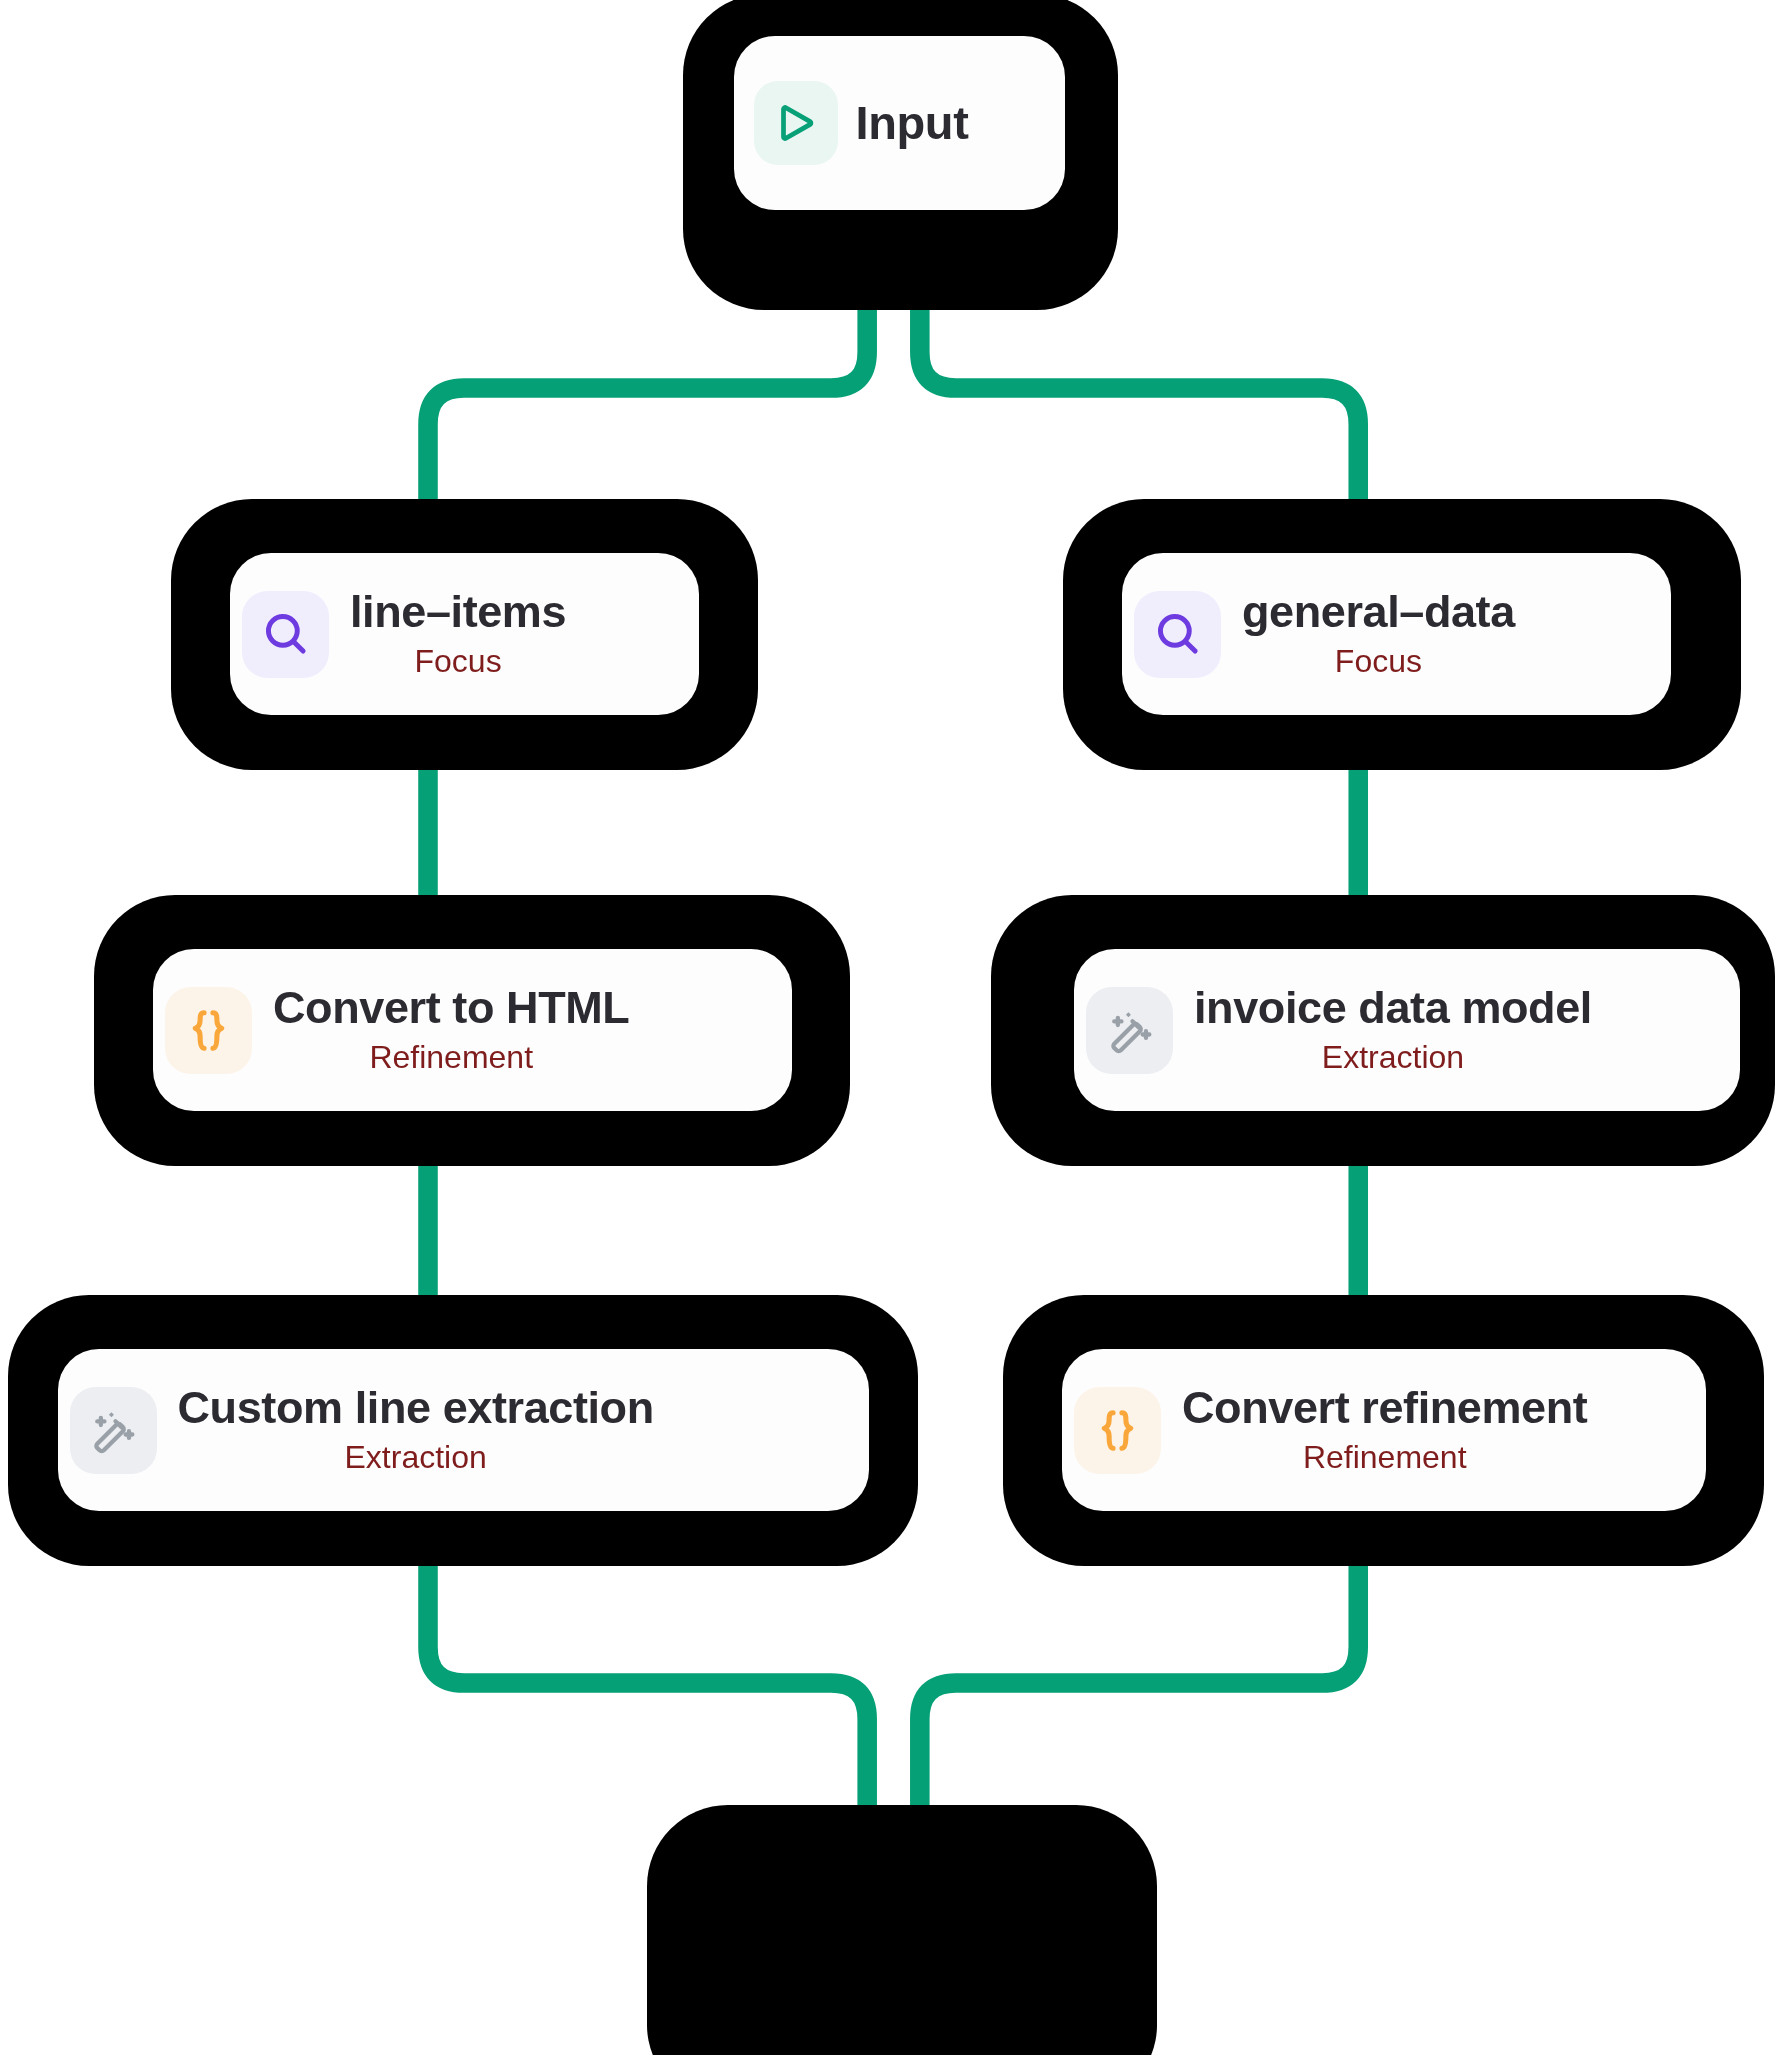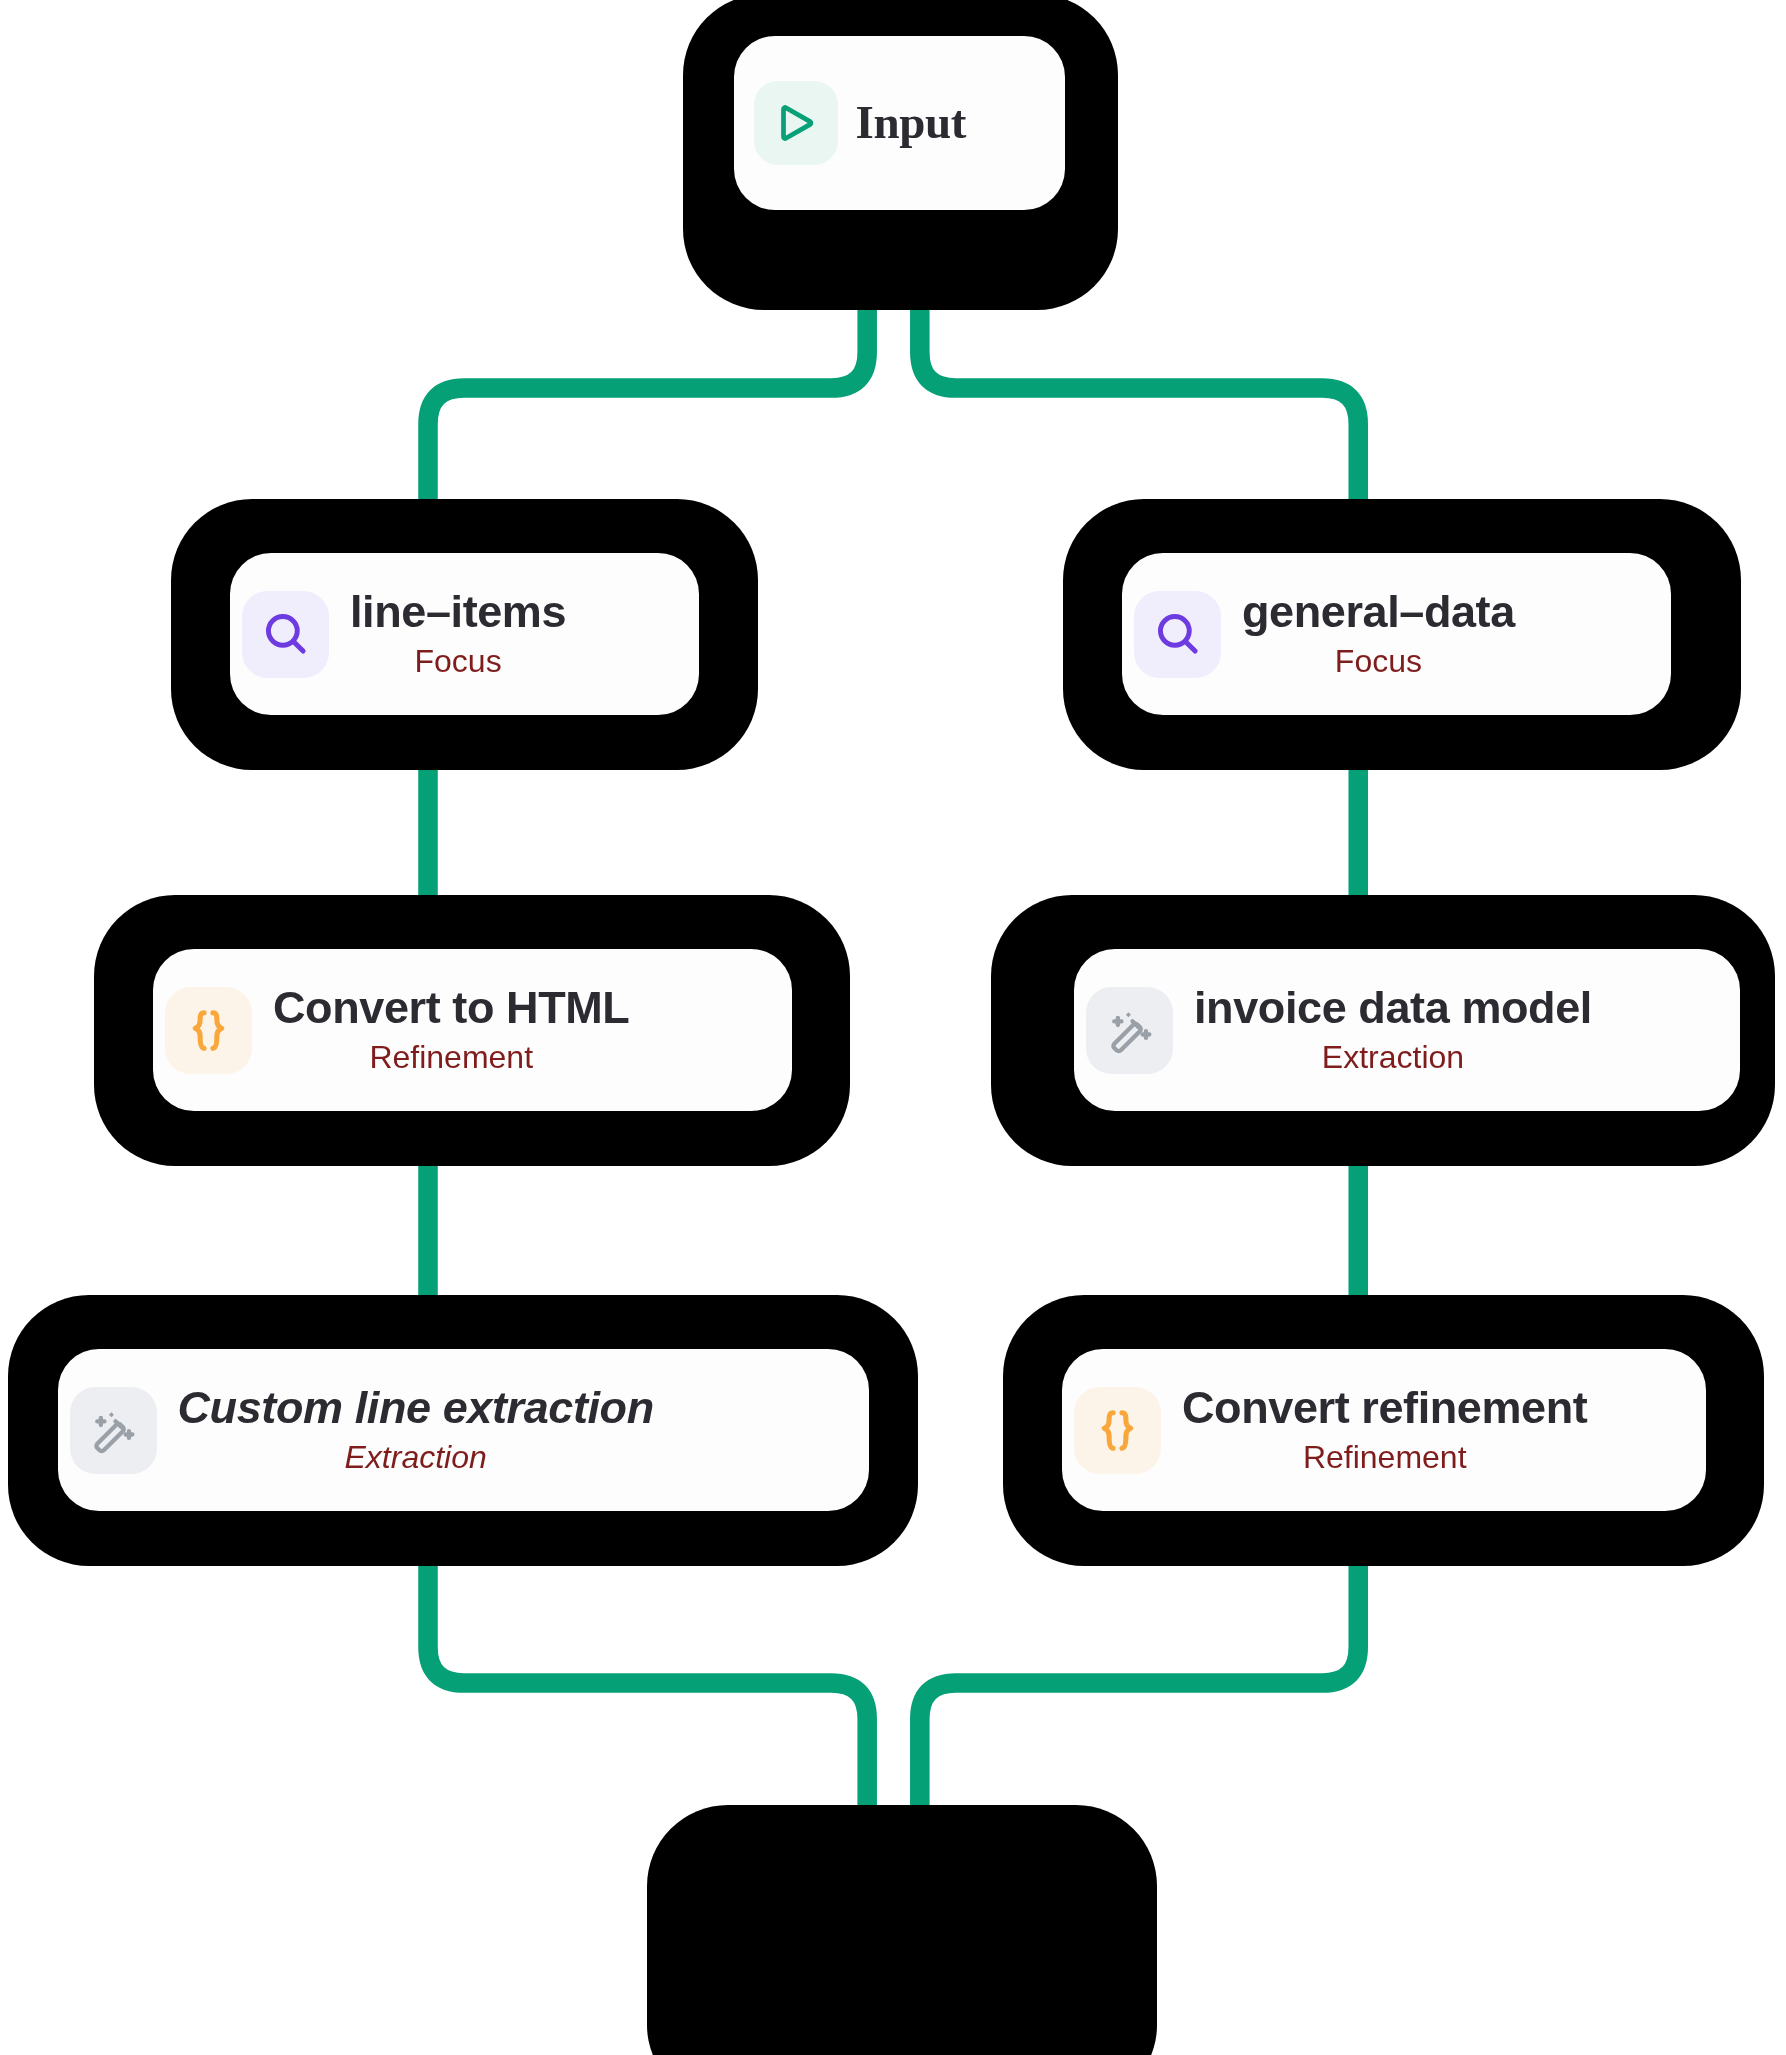"Input" .node.terminal .card { font-family: Liberation Serif, serif -> none }
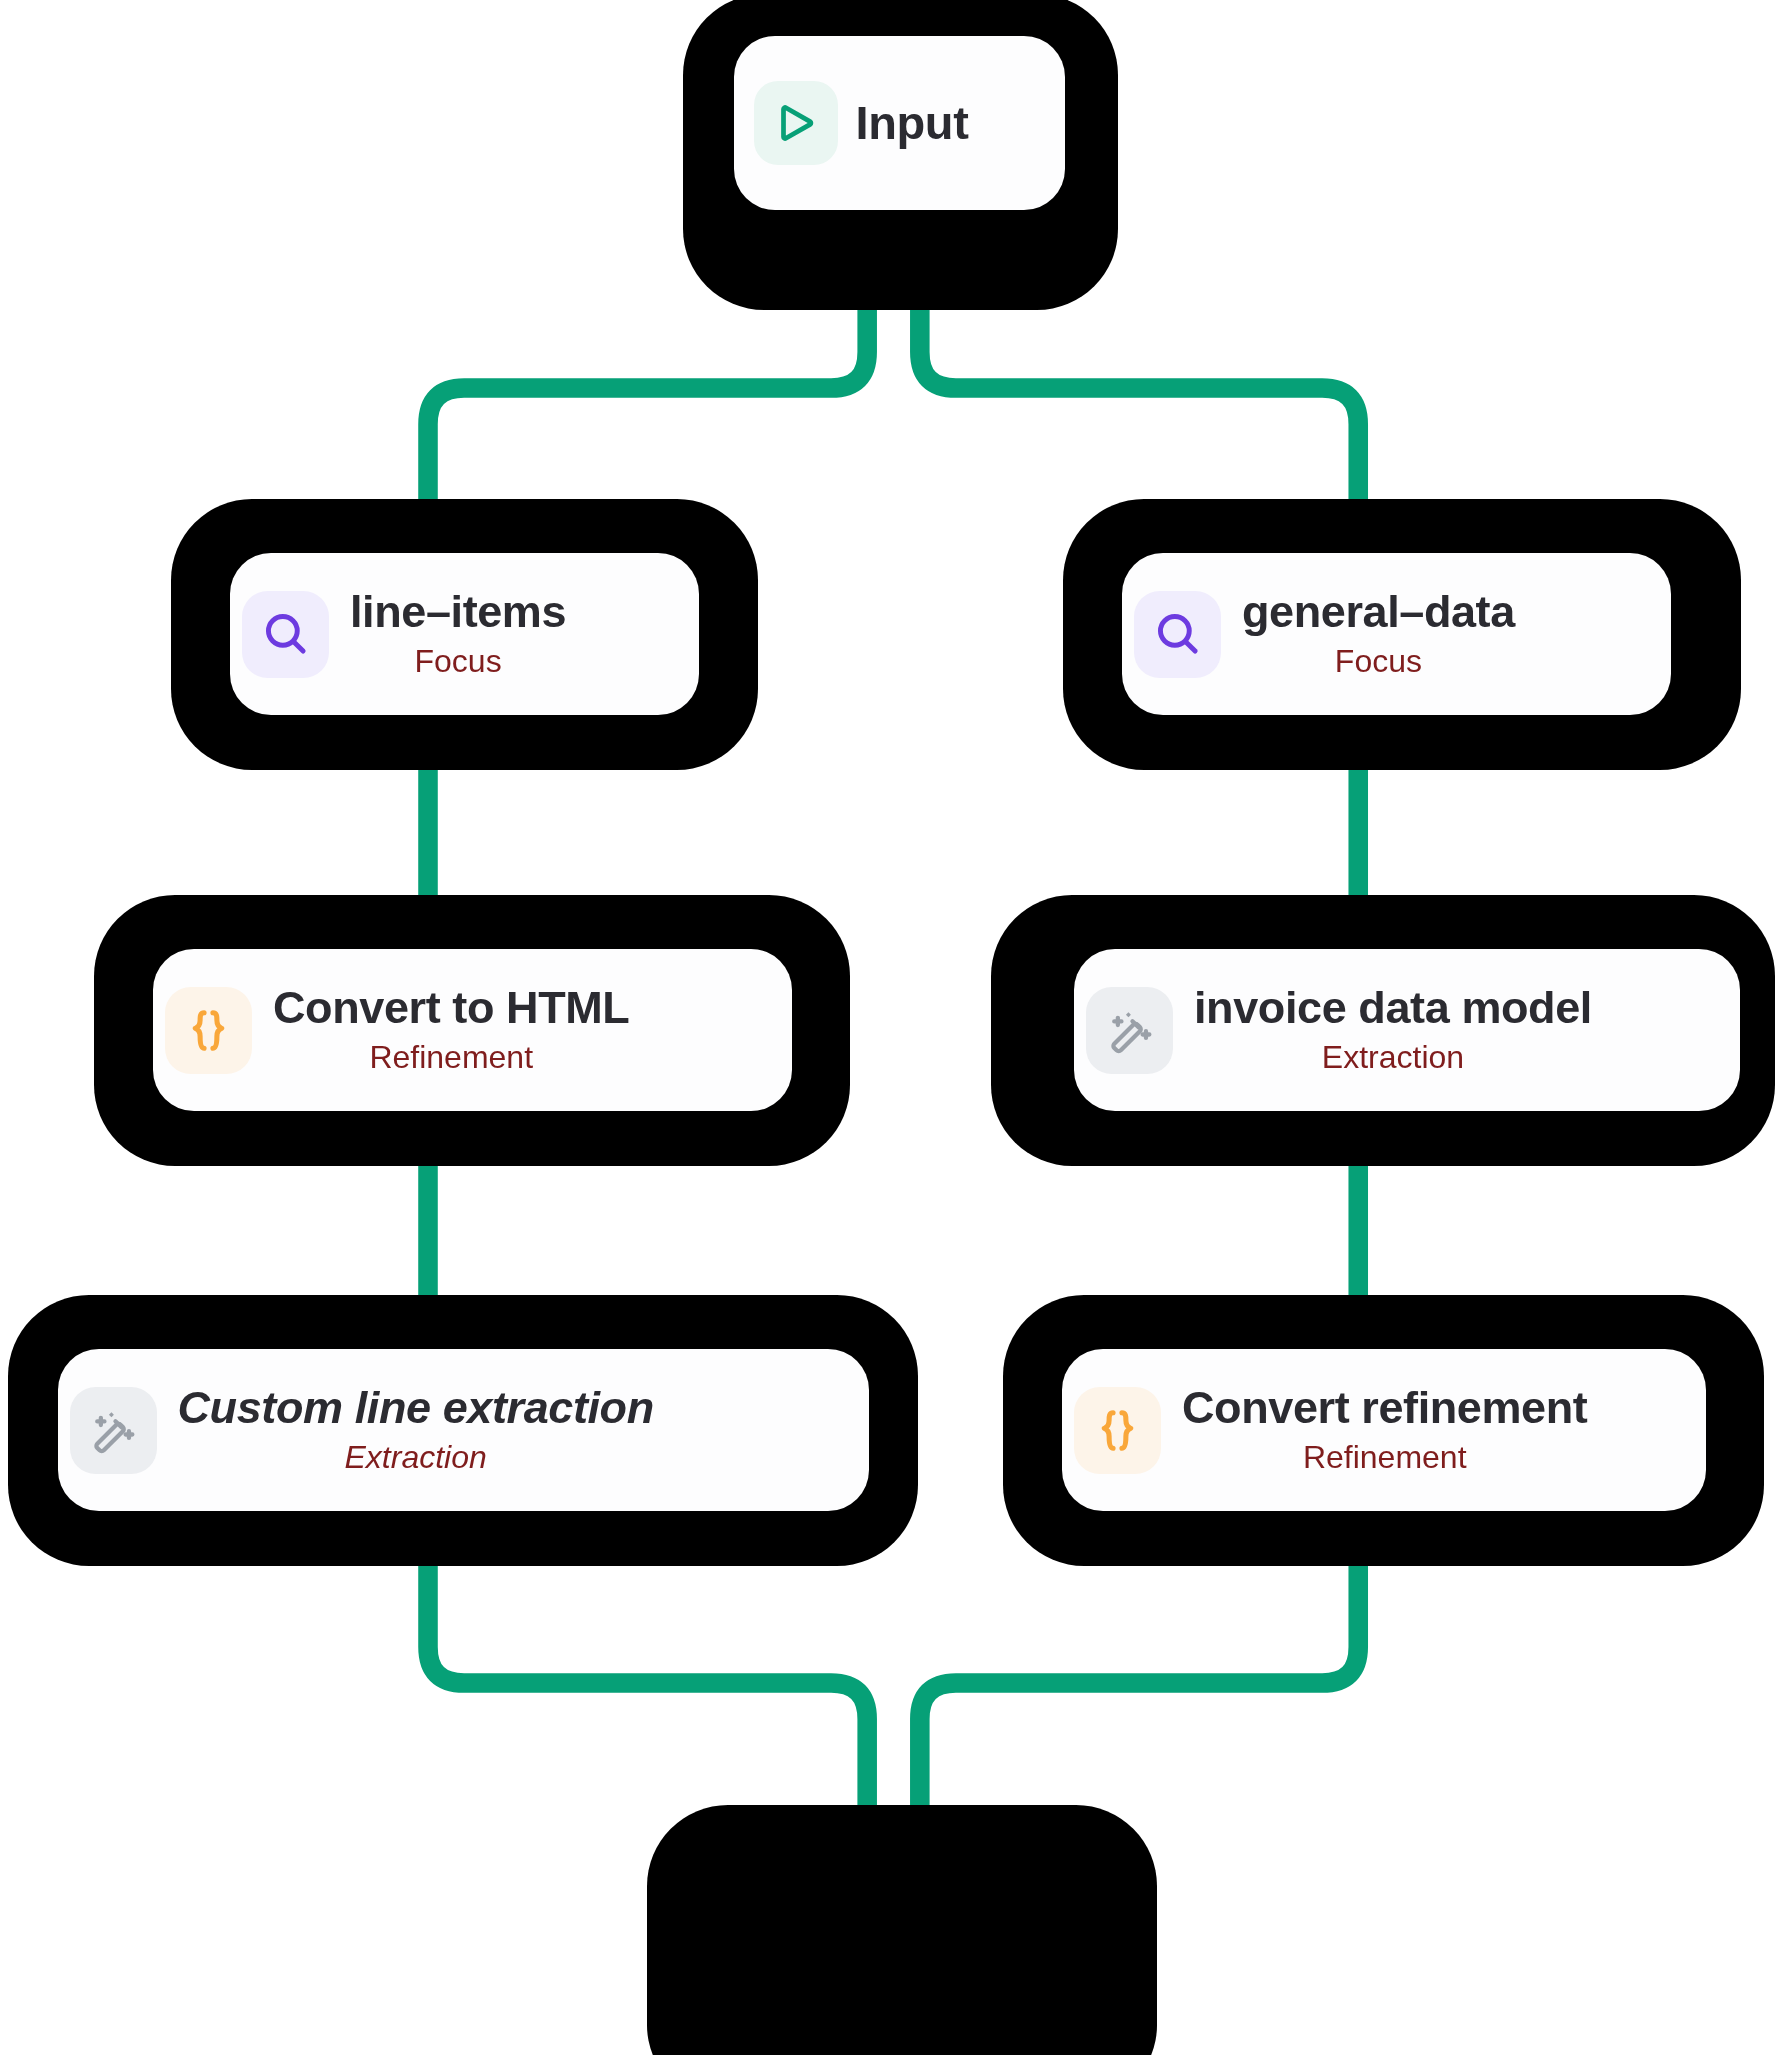"Custom line extraction" #node-custom-line { font-style: italic -> none }
